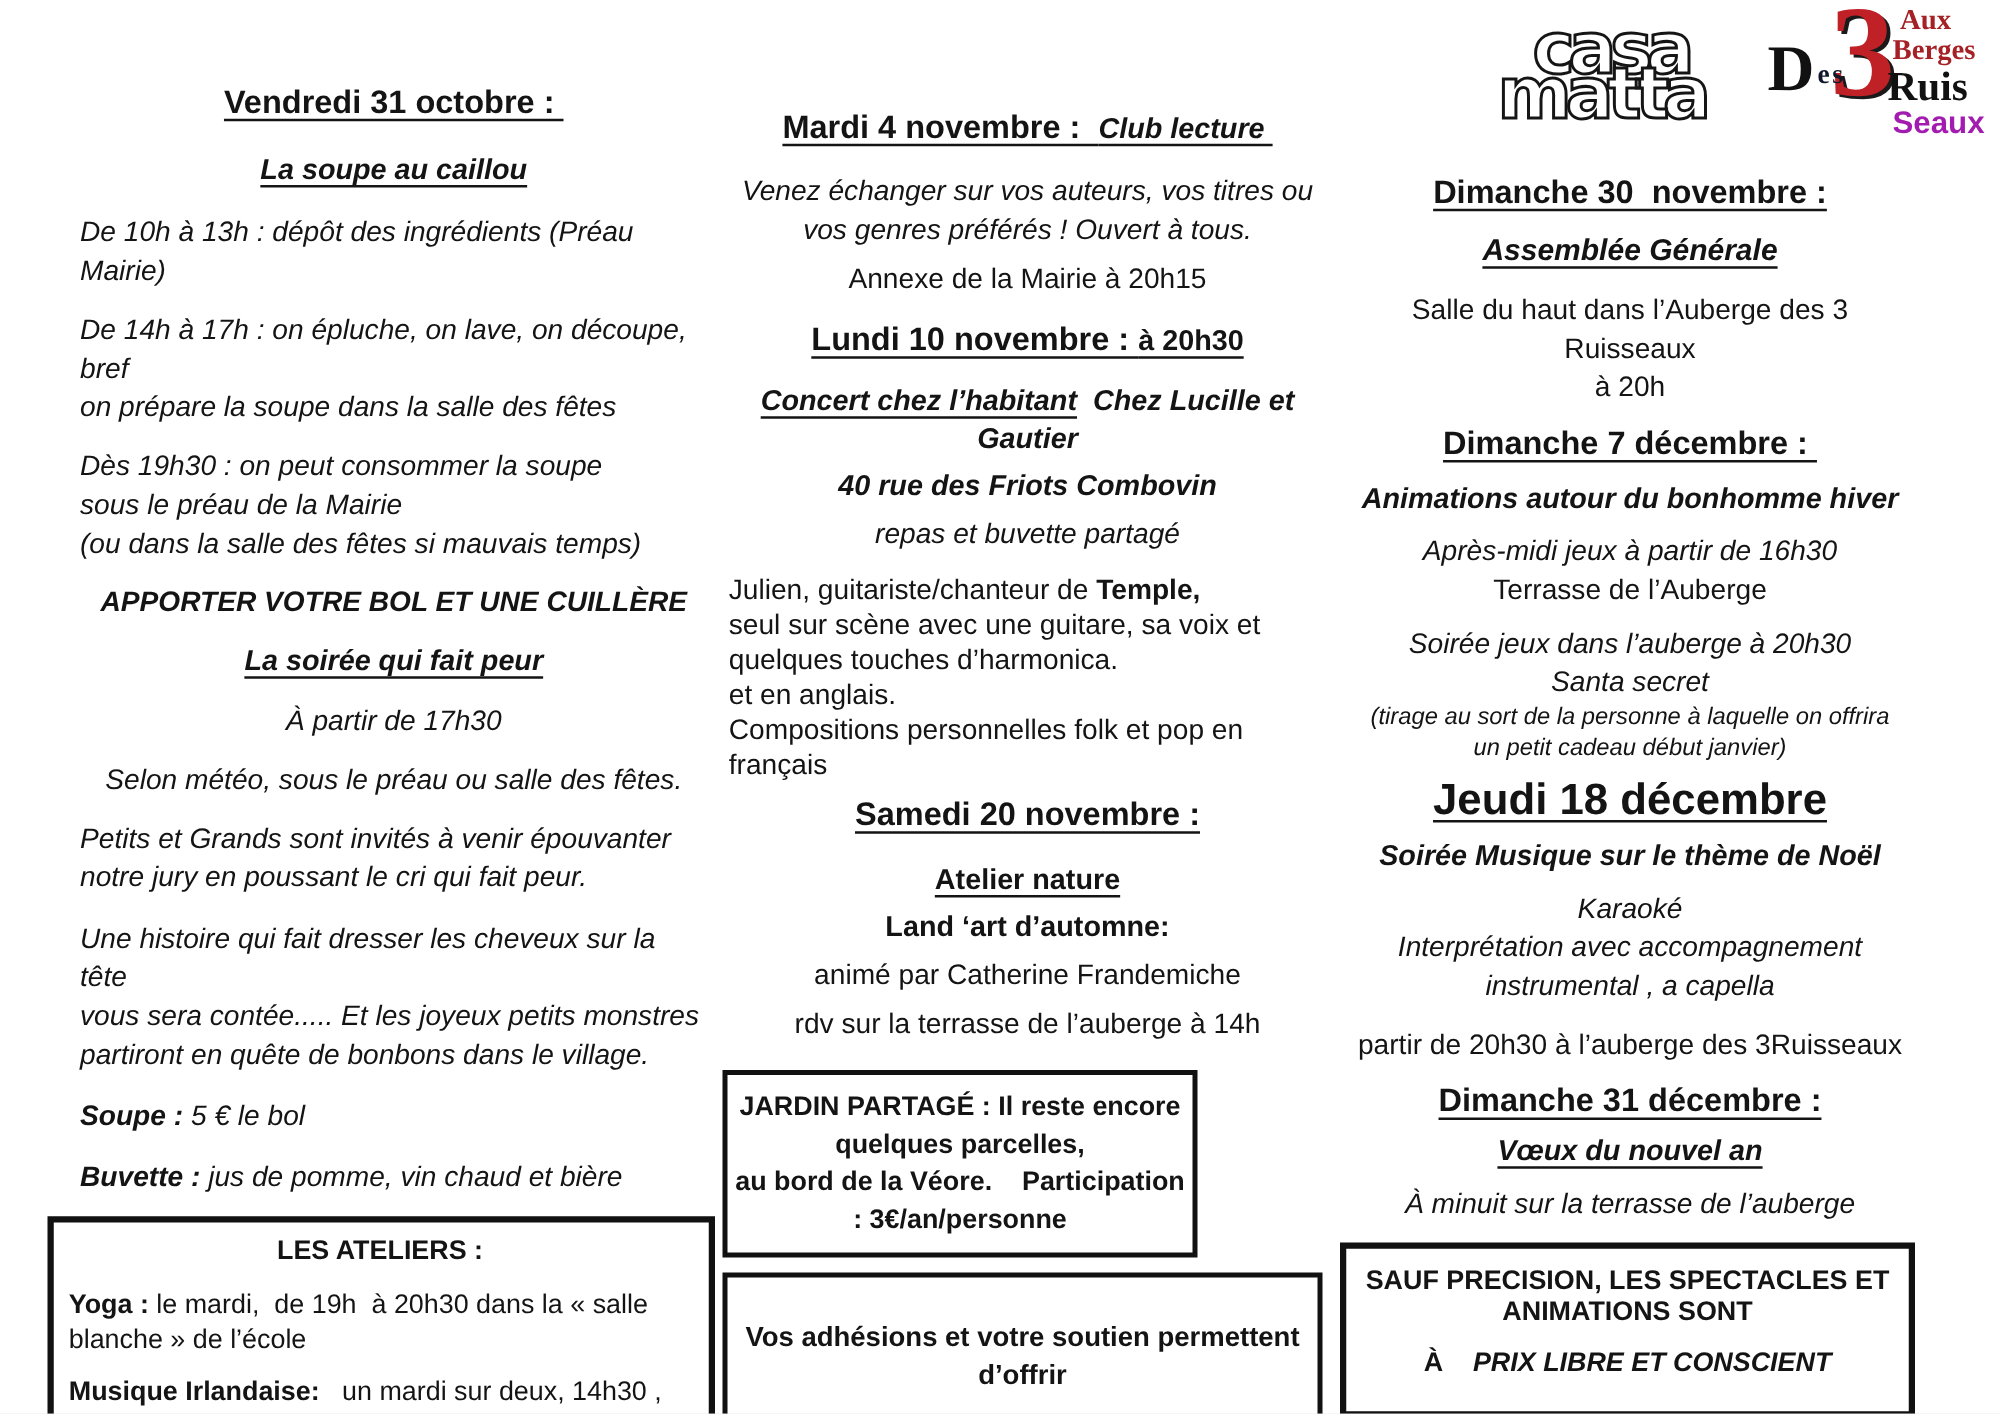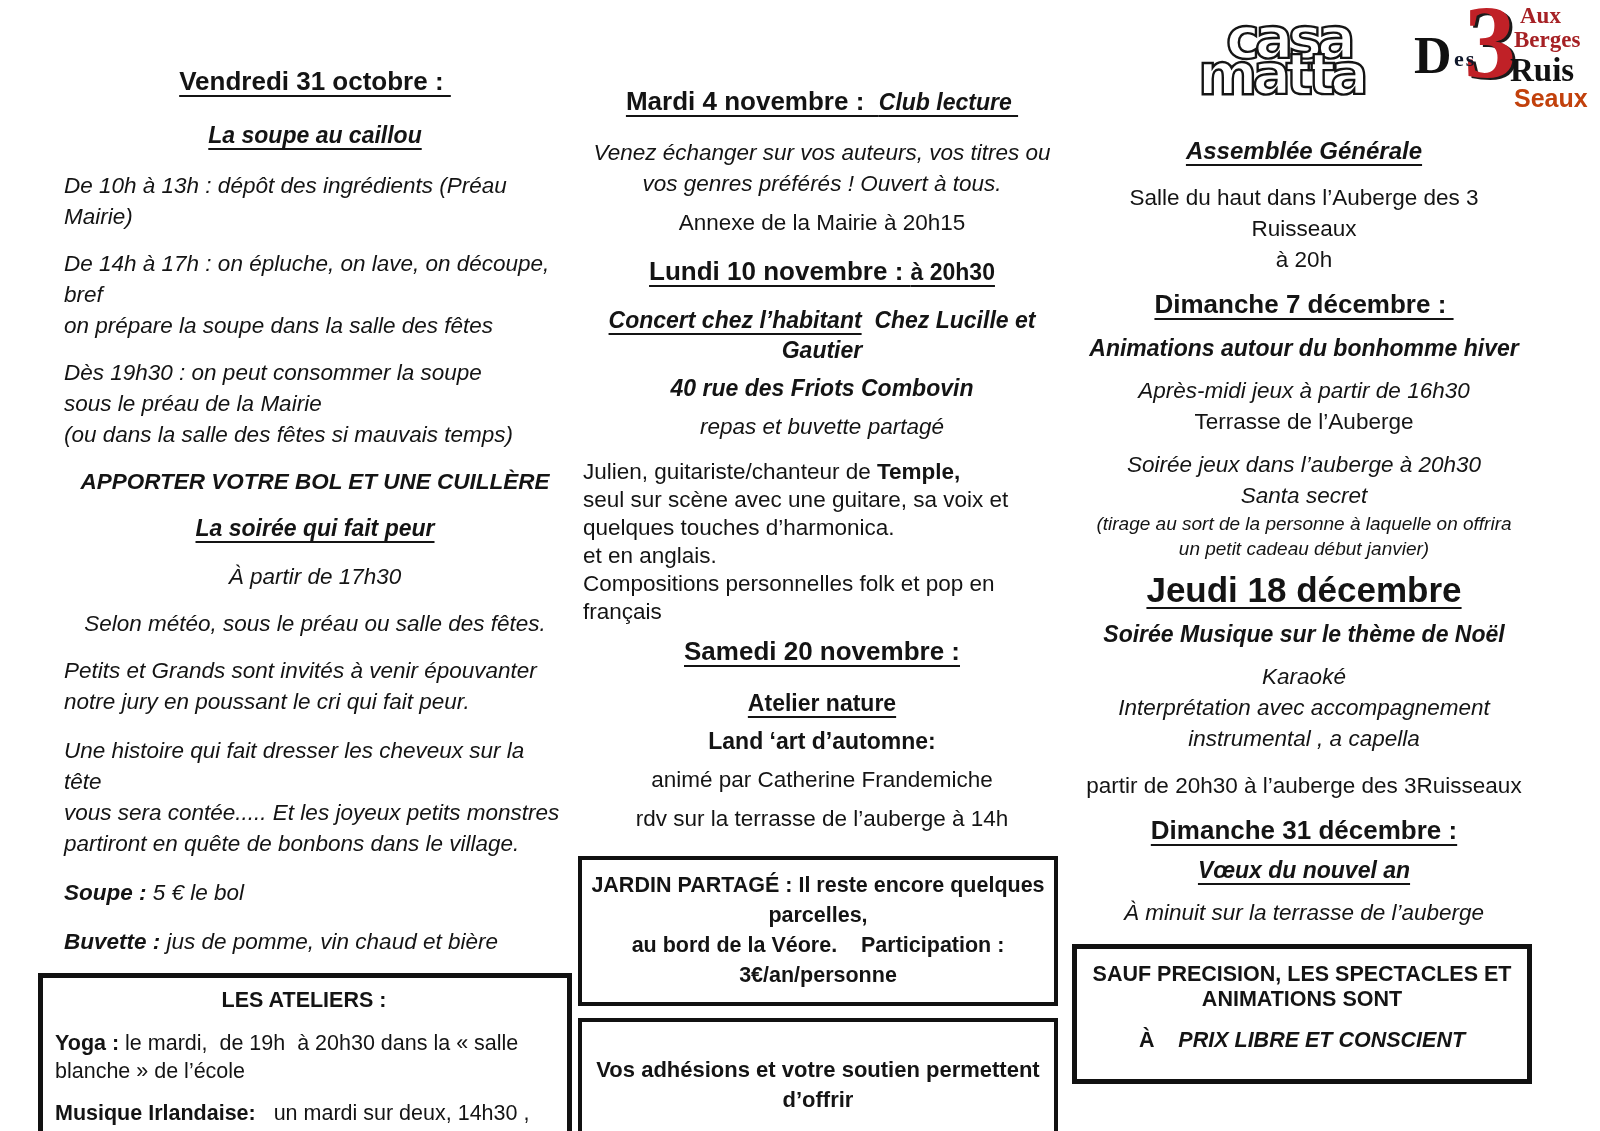"Seaux" .r3-seaux { color: #c2410c -> #a21caf }
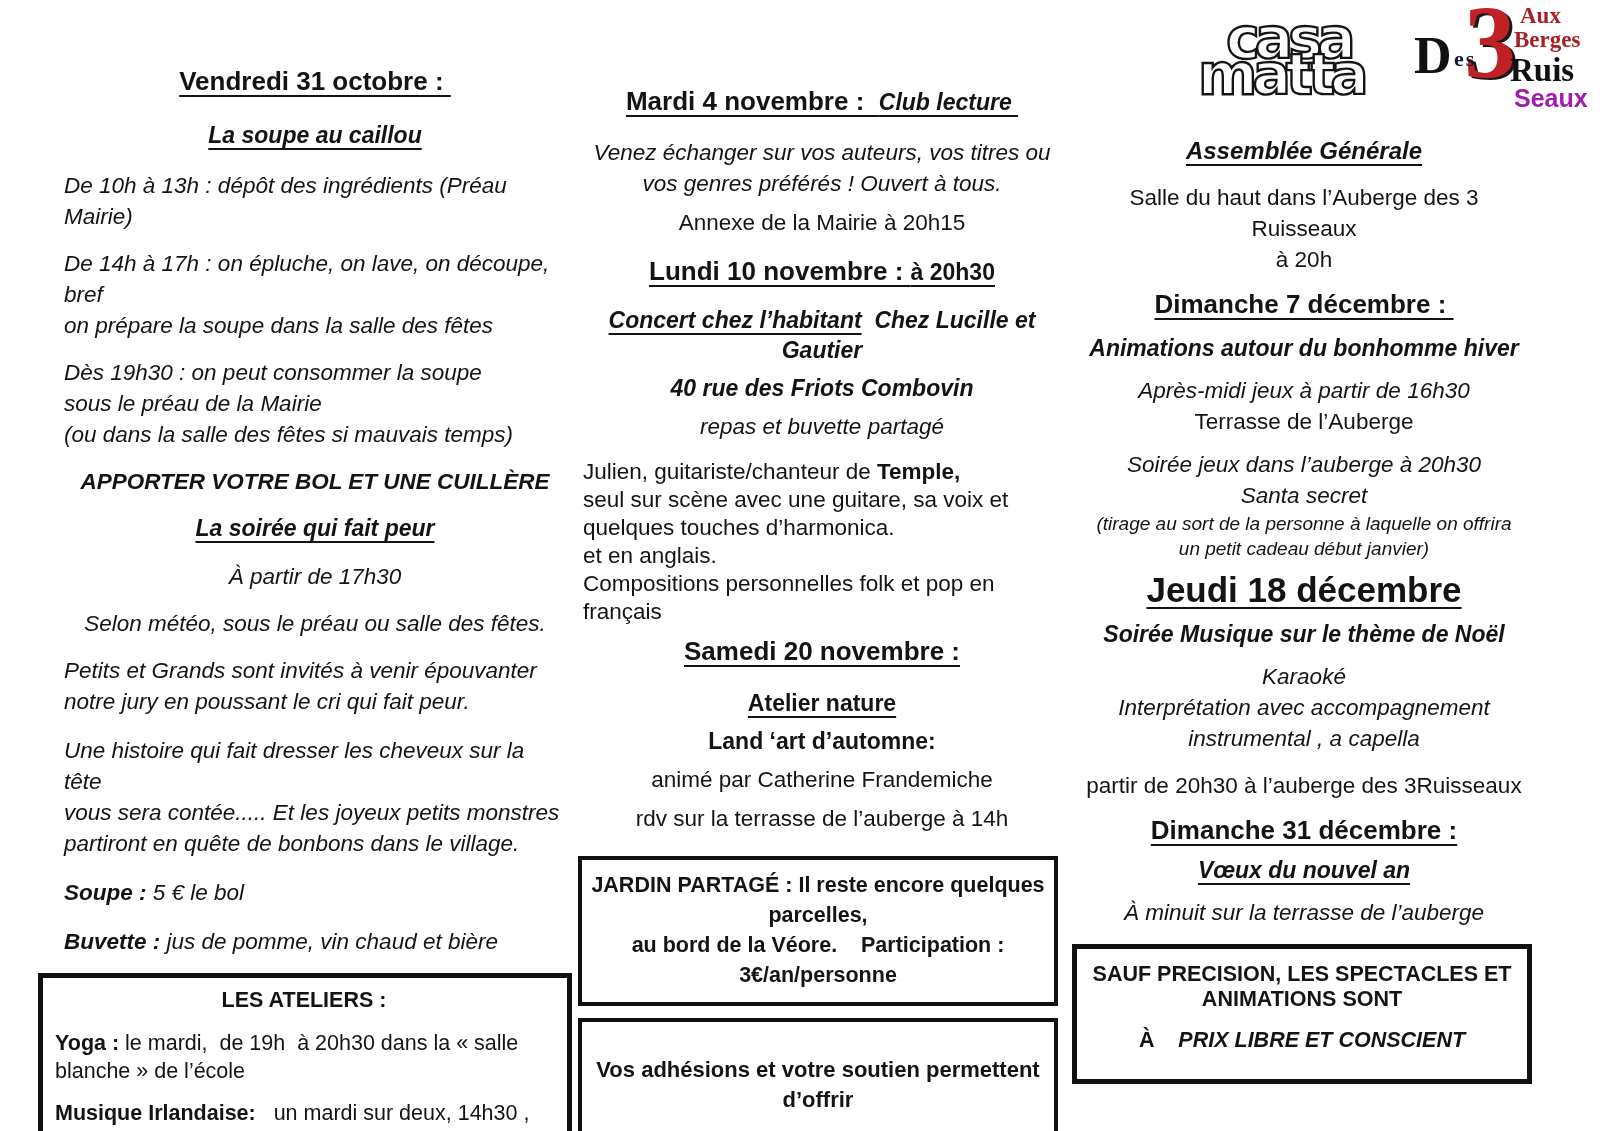"Dimanche 30 novembre :" div.h { html: none -> <div><span>Dimanche 30 novembre :</span></div> }
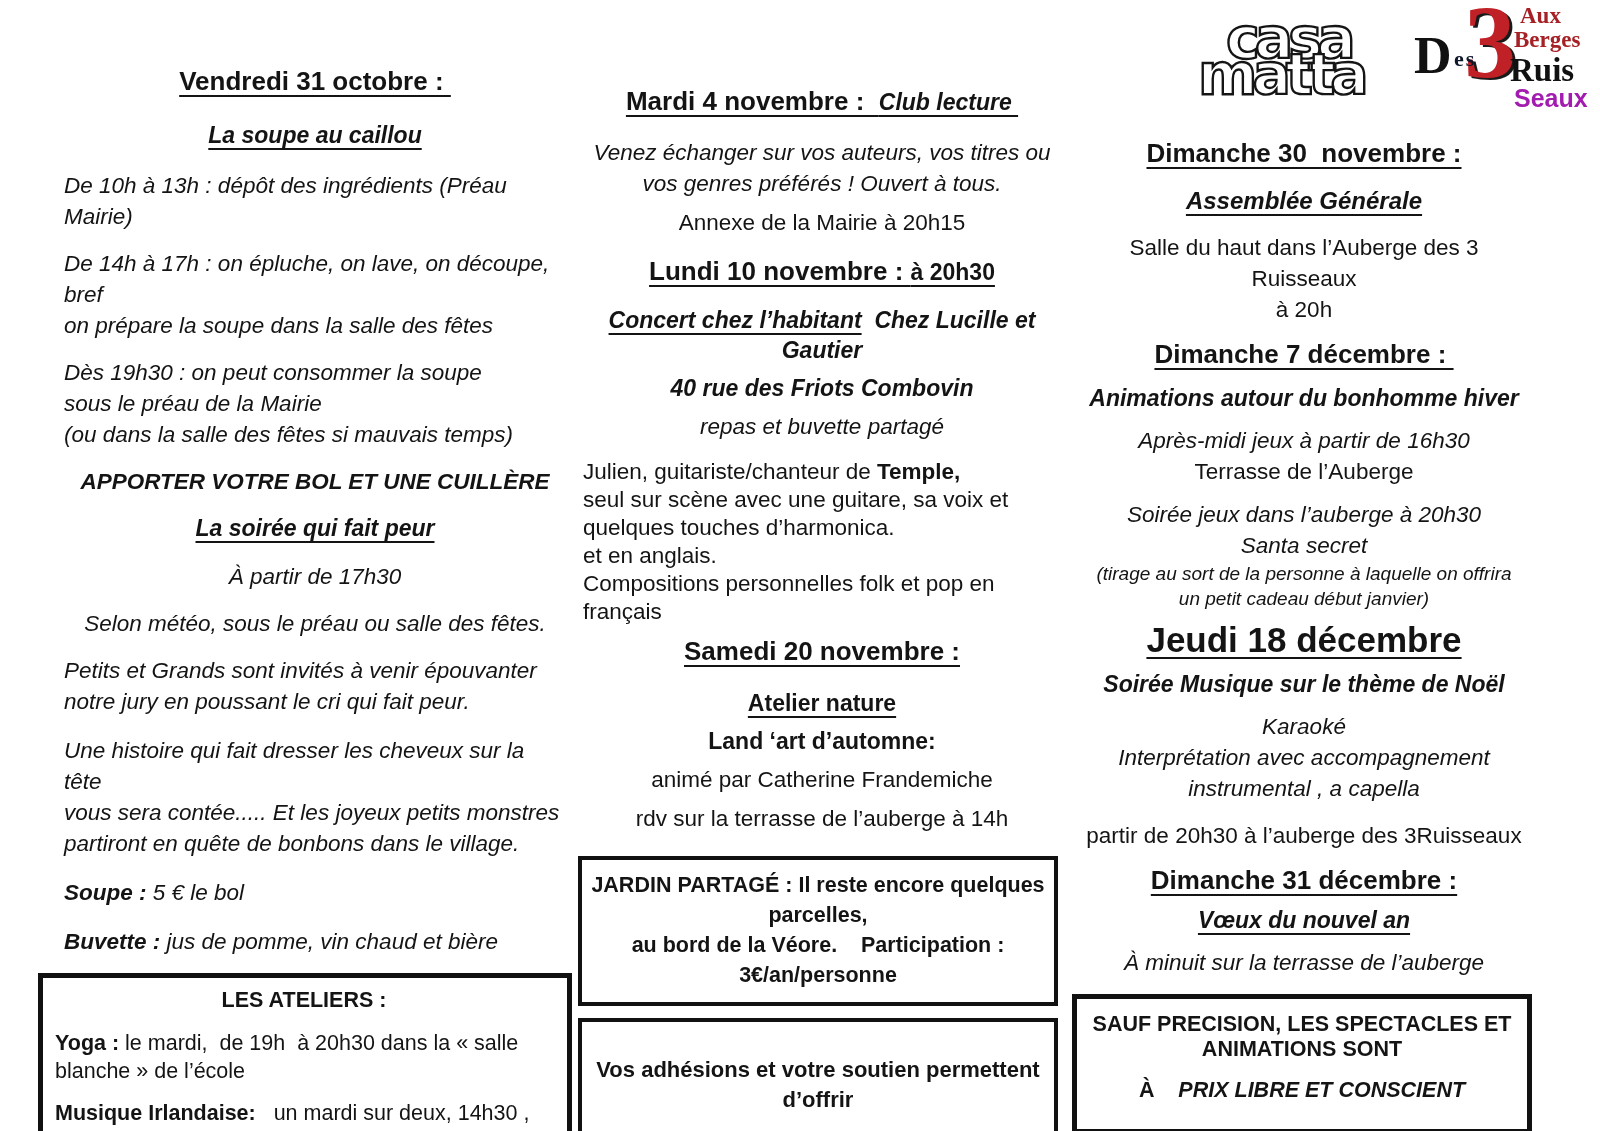"JARDIN PARTAGÉ : Il reste" #jardin { width: 480px -> 380px }
